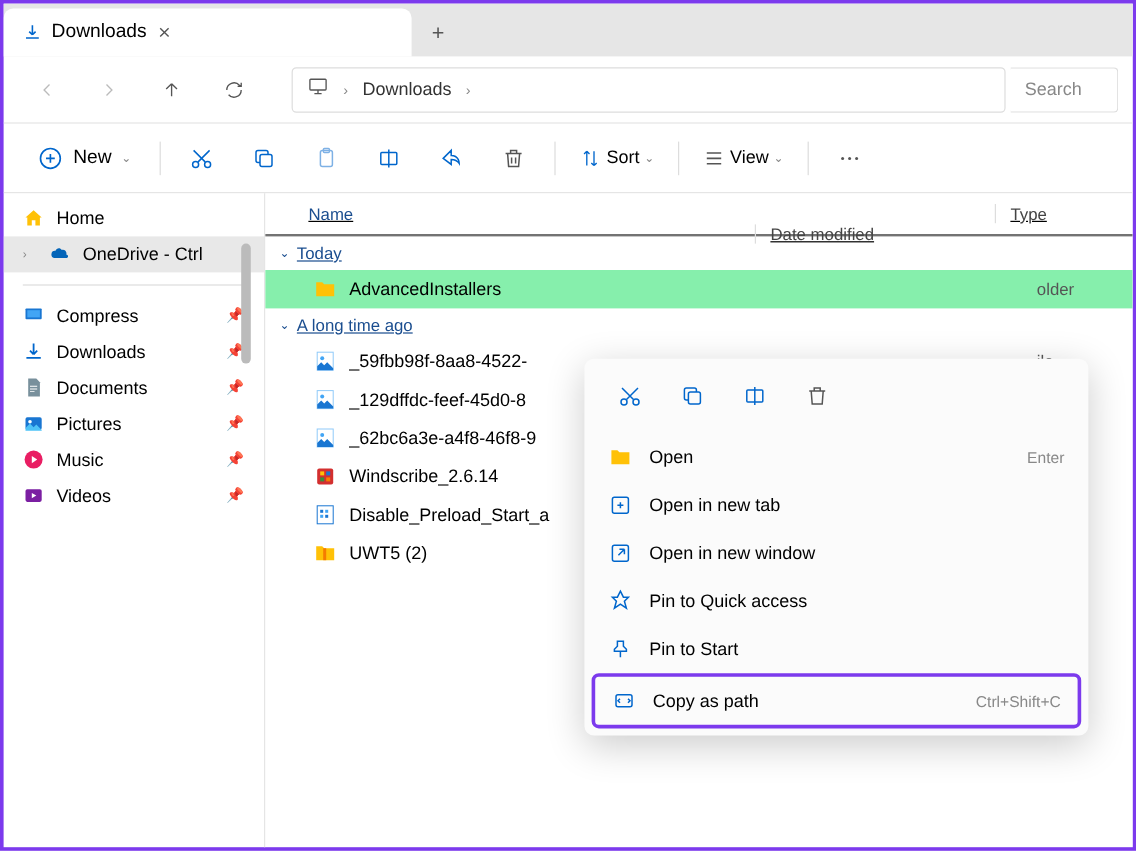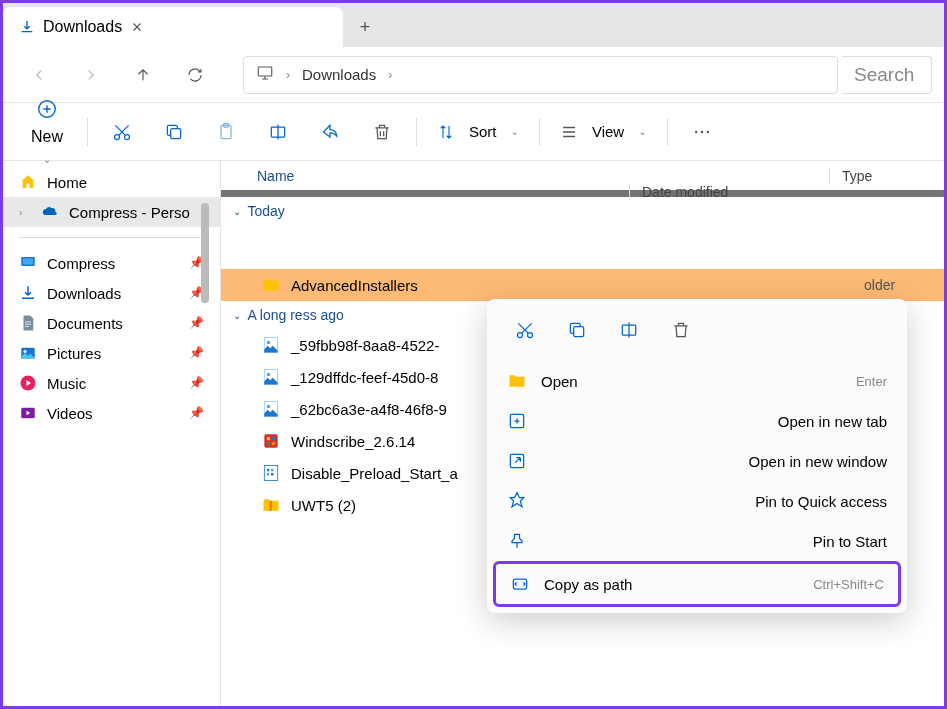"Search" .searchbox { font-size: 19px -> 15px }
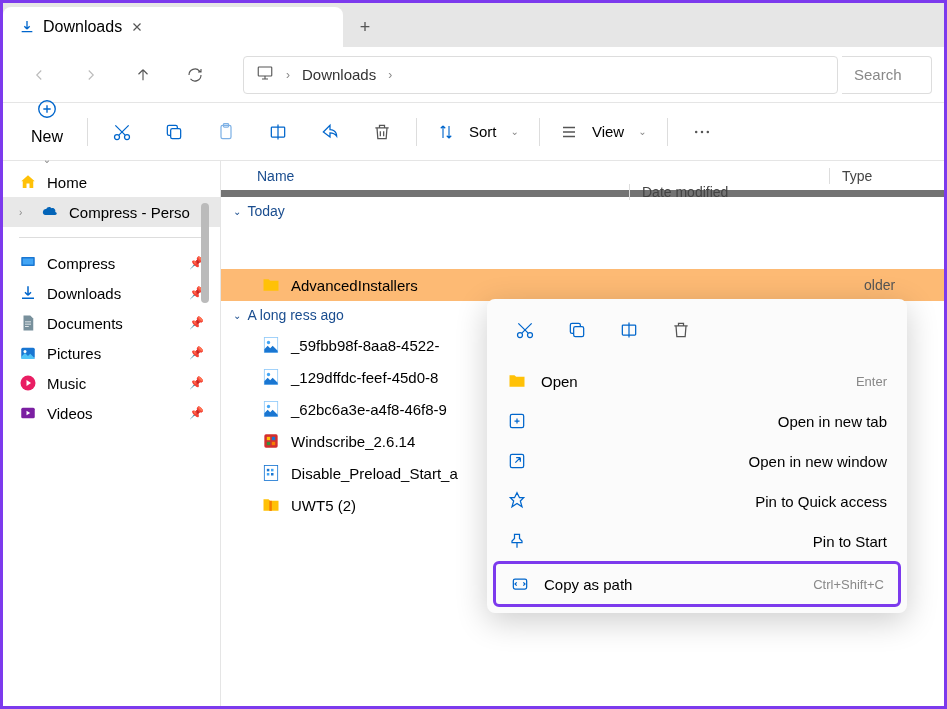"New" .newbtn { flex-direction: column -> none }
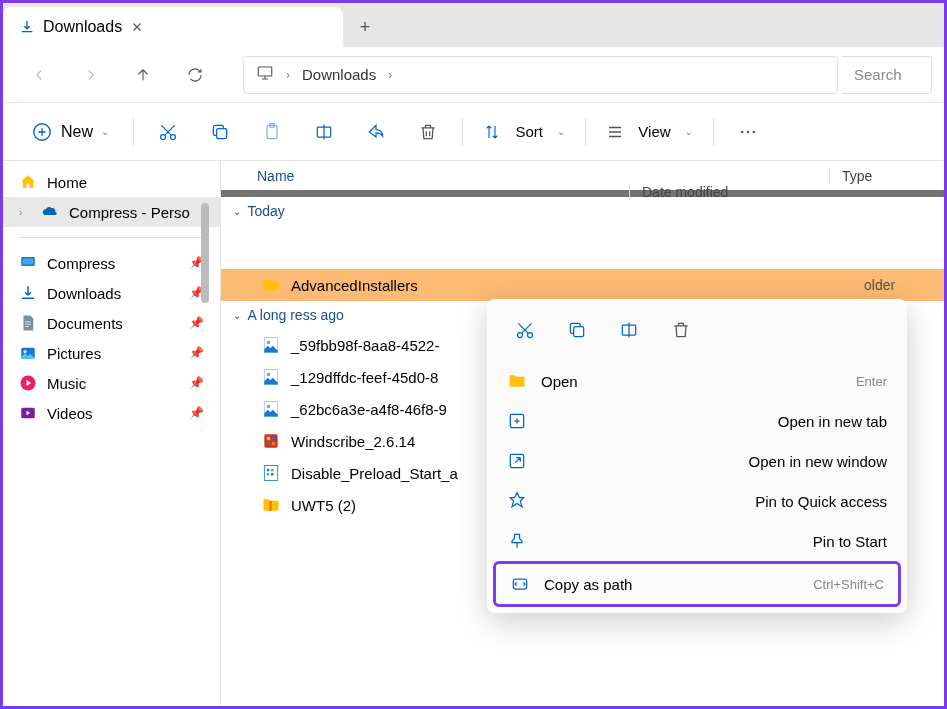"Sort" .tbdrop { gap: 14px -> 4px }
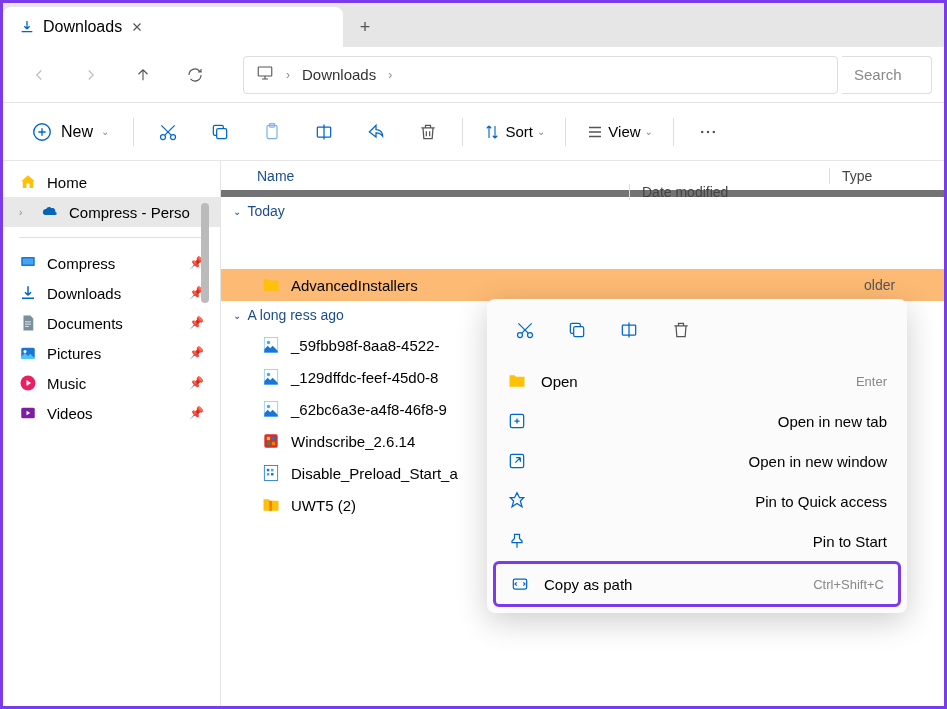"Name" .headers { border-bottom: 7px solid #737373 -> 2px solid #737373; text-decoration: none -> underline }
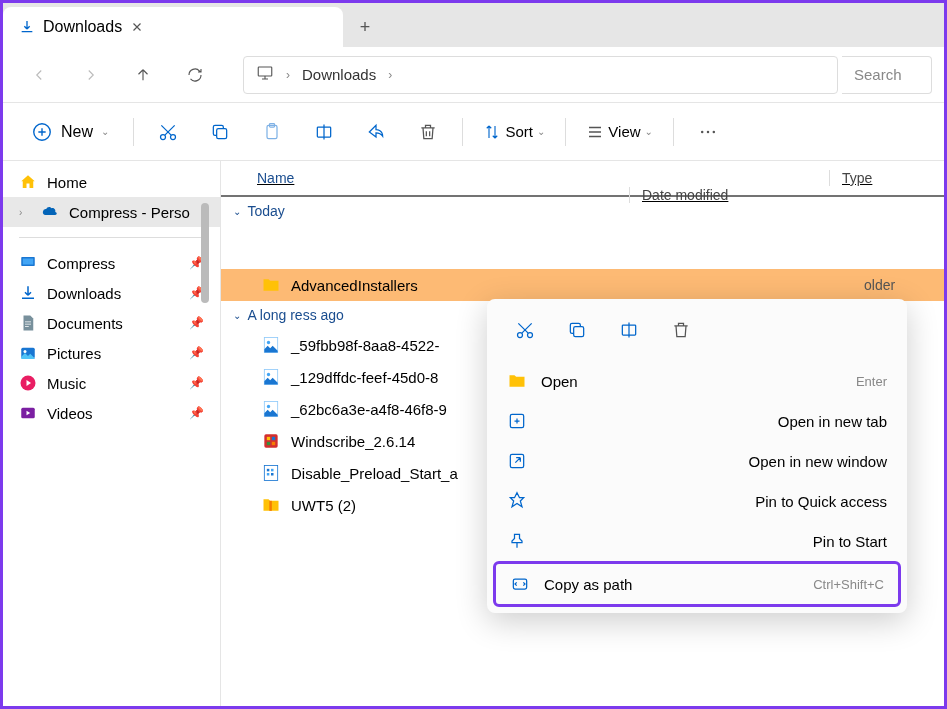"Compress - Perso" span { text: Compress - Perso -> OneDrive - Ctrl }
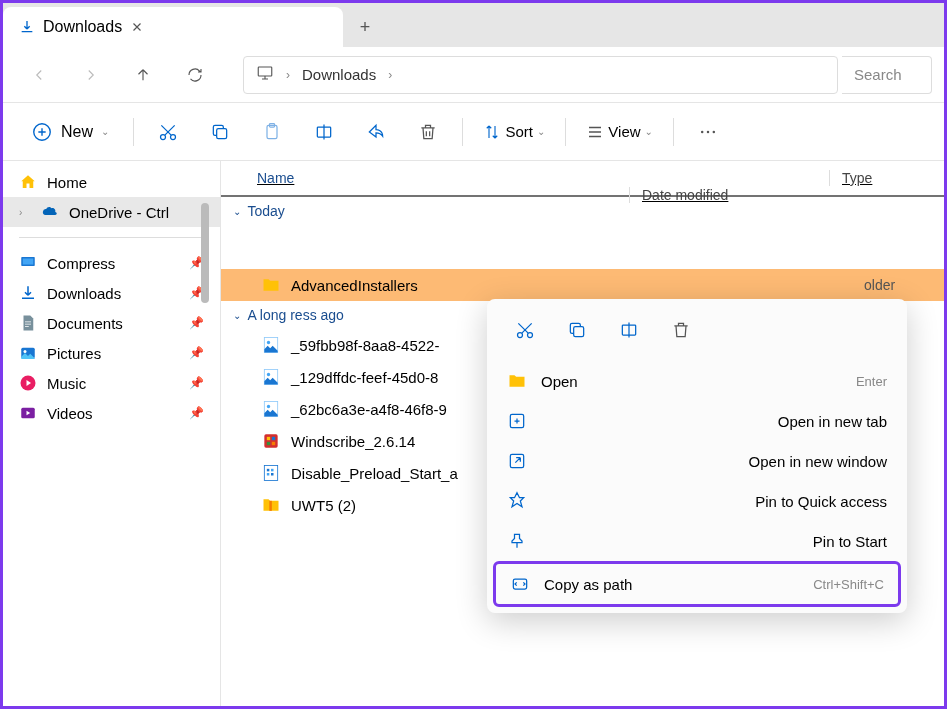"Today" .groupname { text-decoration: none -> underline }
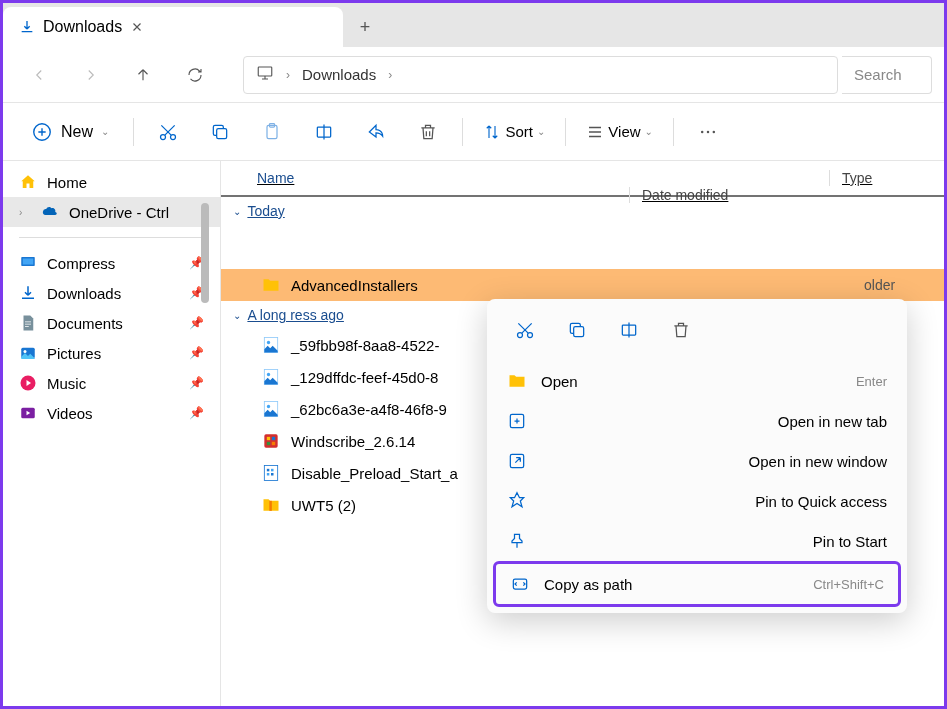"AdvancedInstallers" .filerow.sel { background: #fdba74 -> #86efac; margin-top: 44px -> none }
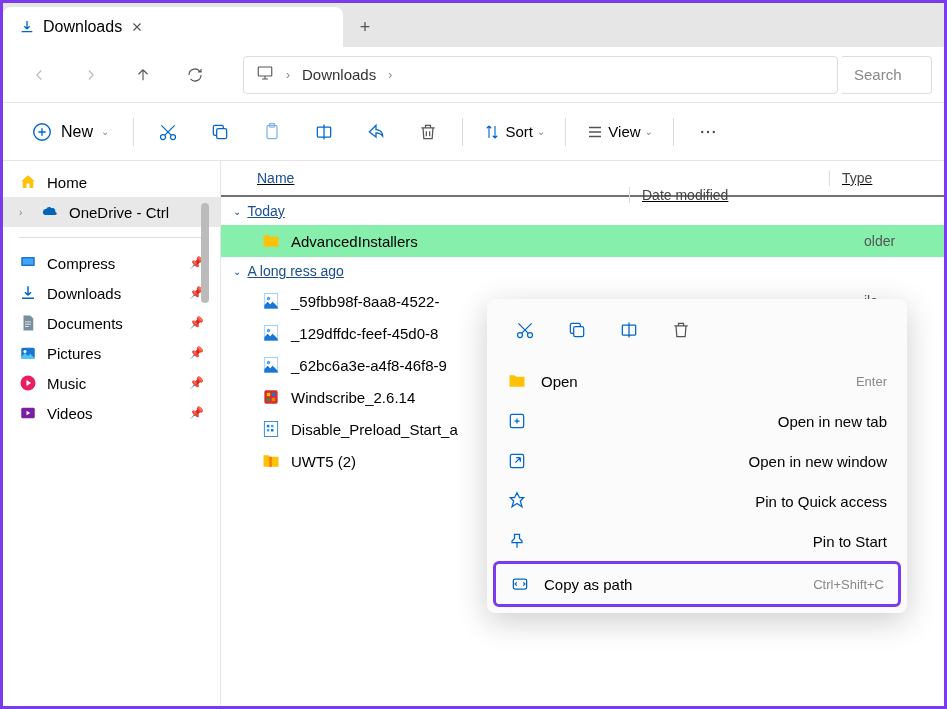"A long ress ago" span.groupname { text: ress -> time }
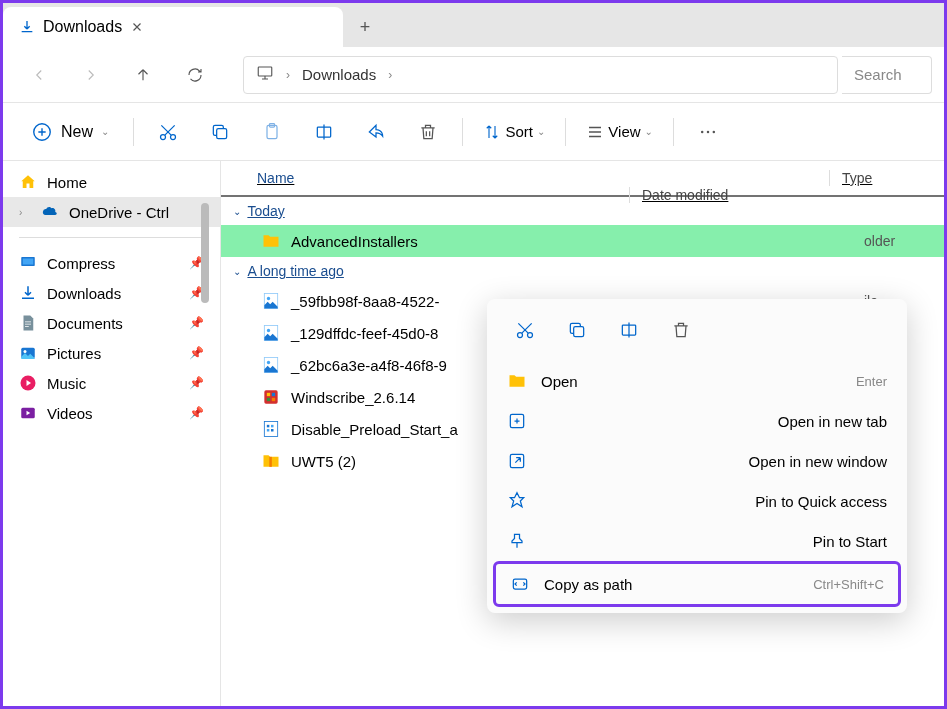"Open" .ctxitem { justify-content: space-between -> none }
